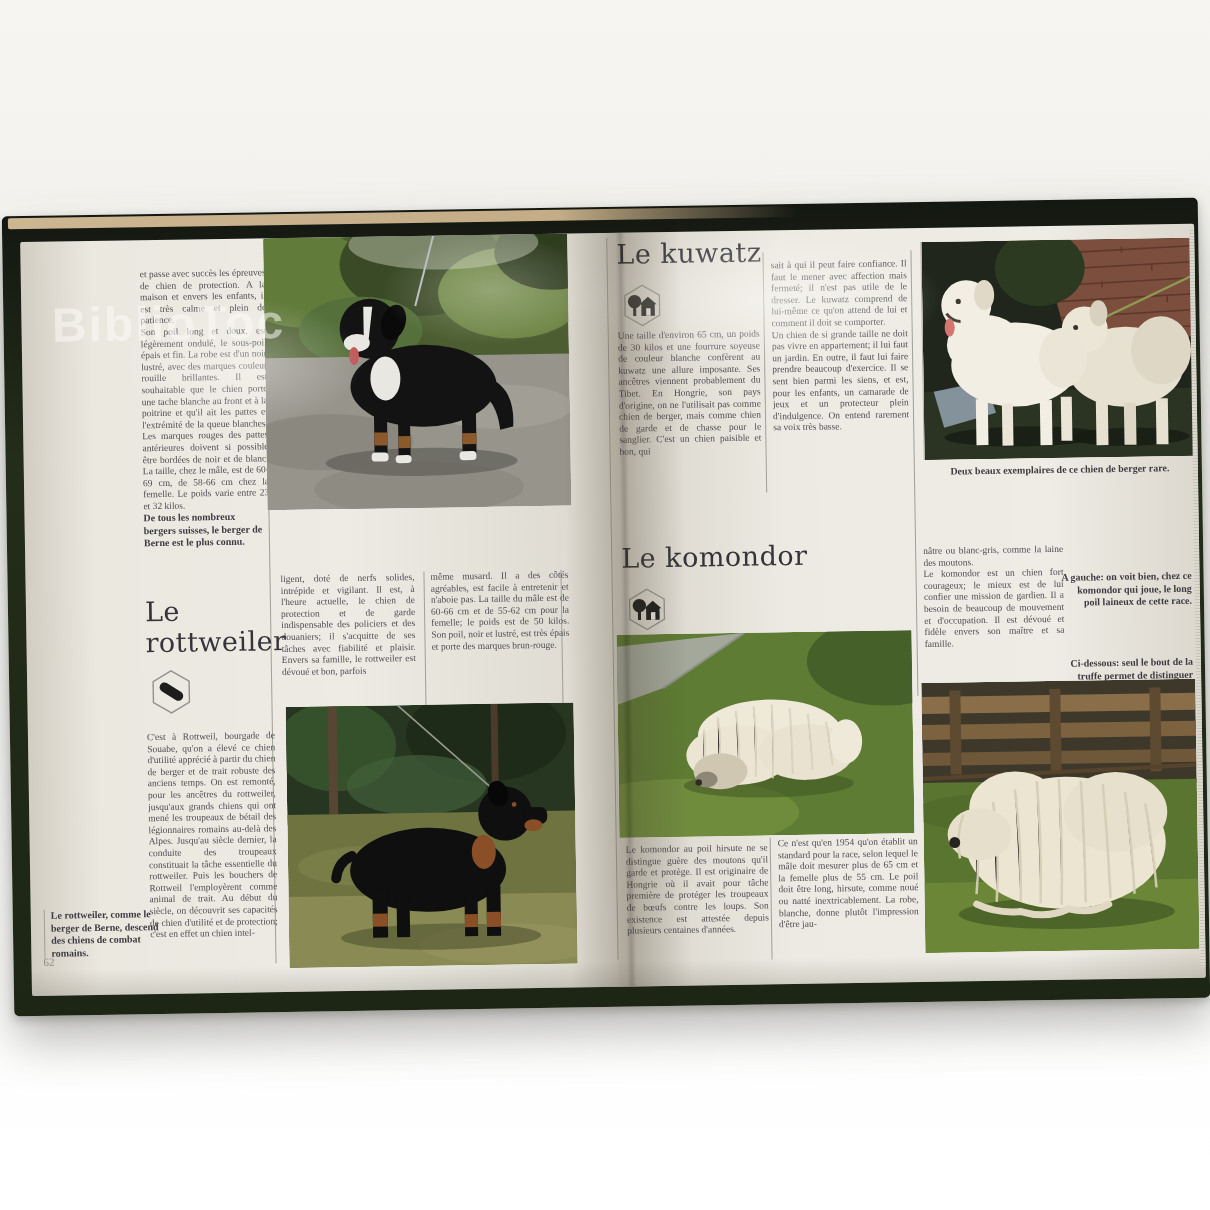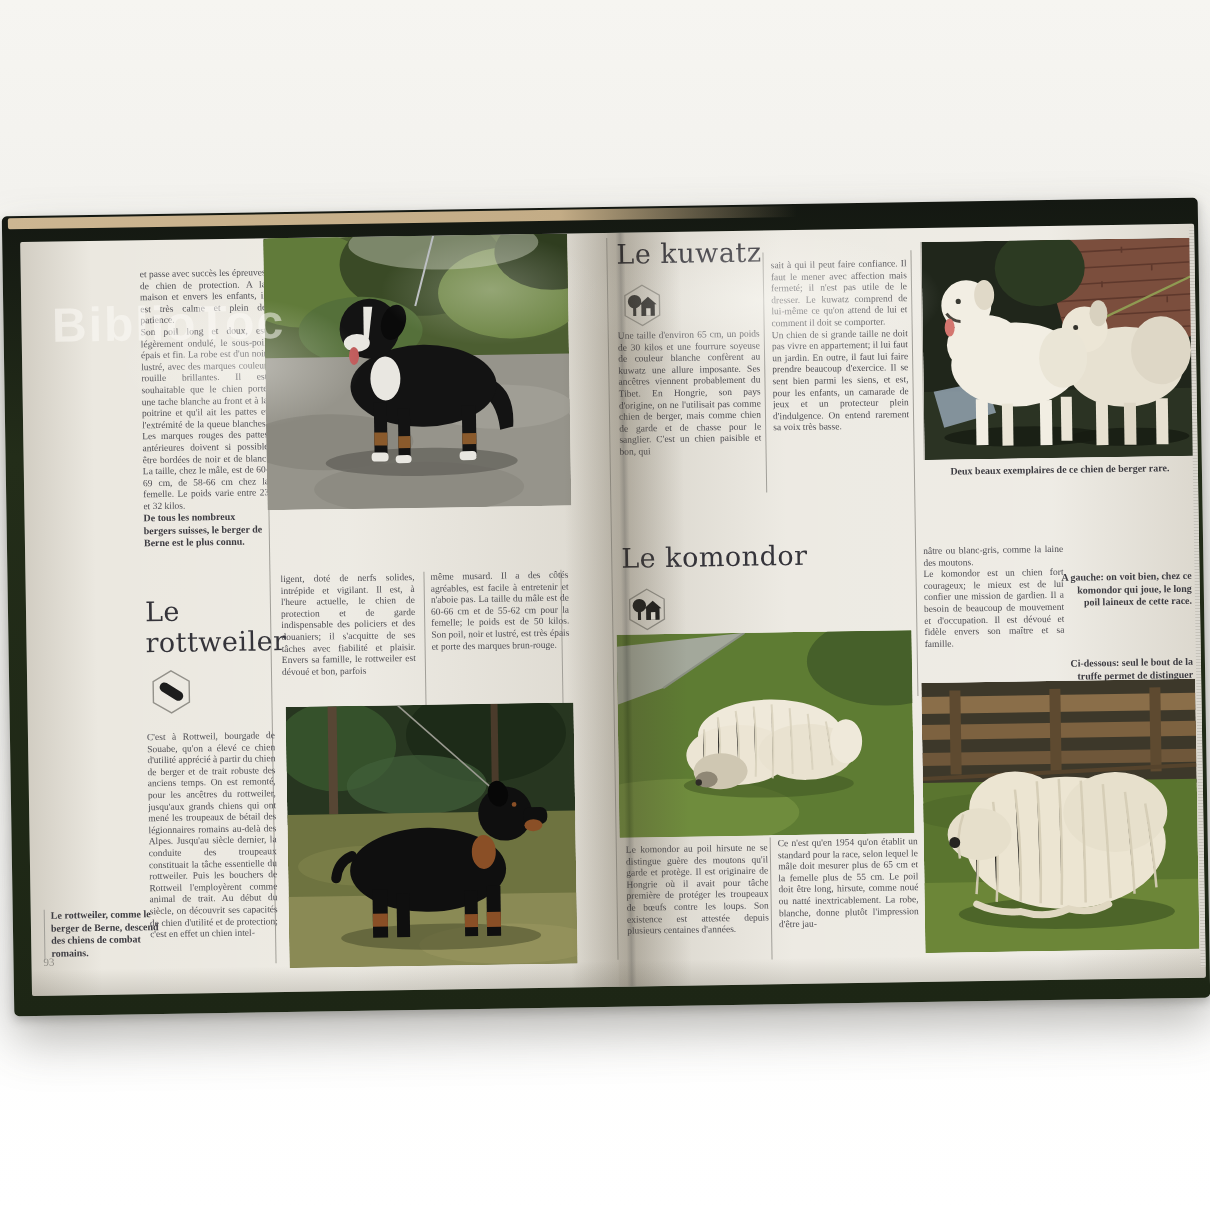"93" div.pagenum { text: 93 -> 62 }
